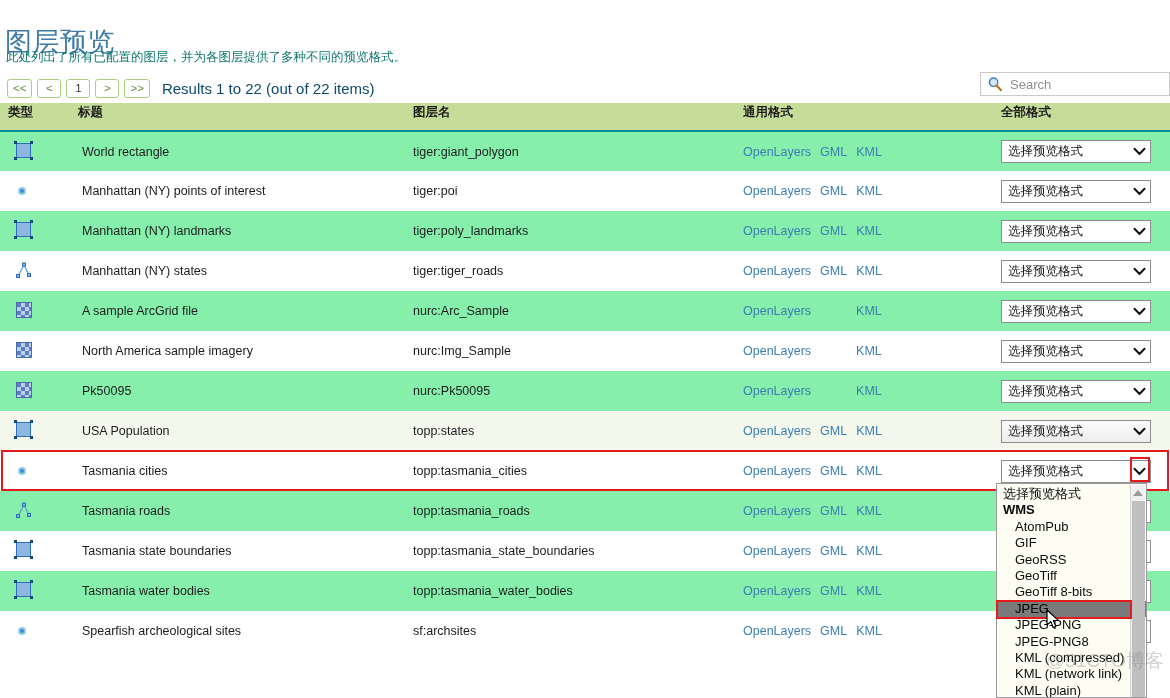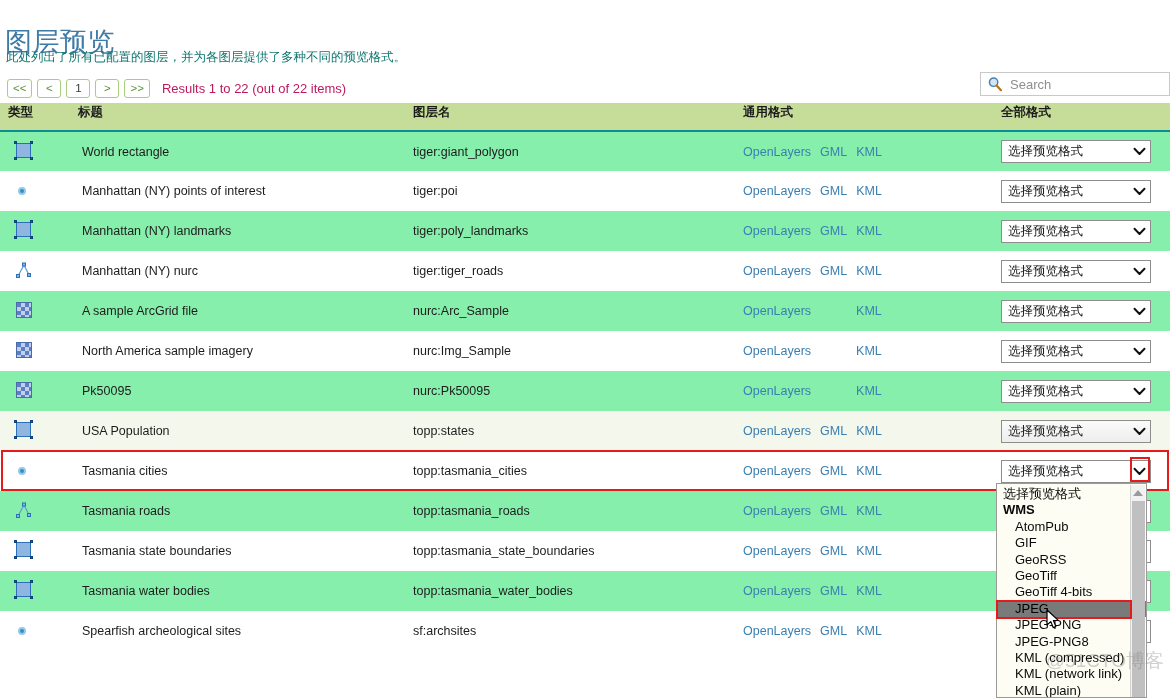"Results 1 to 22 (out" .pager-text { color: #be185d -> #0c4a6e; font-size: 13px -> 15px }
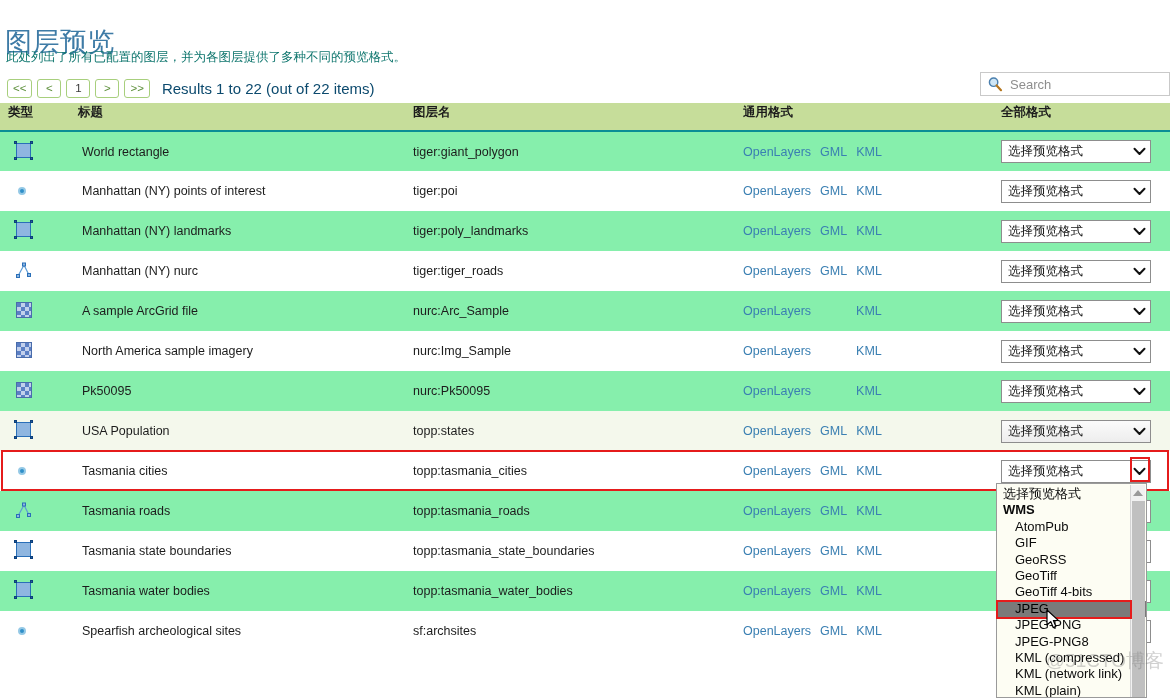"Manhattan (NY) nurc" td.c-title { text: nurc -> states }
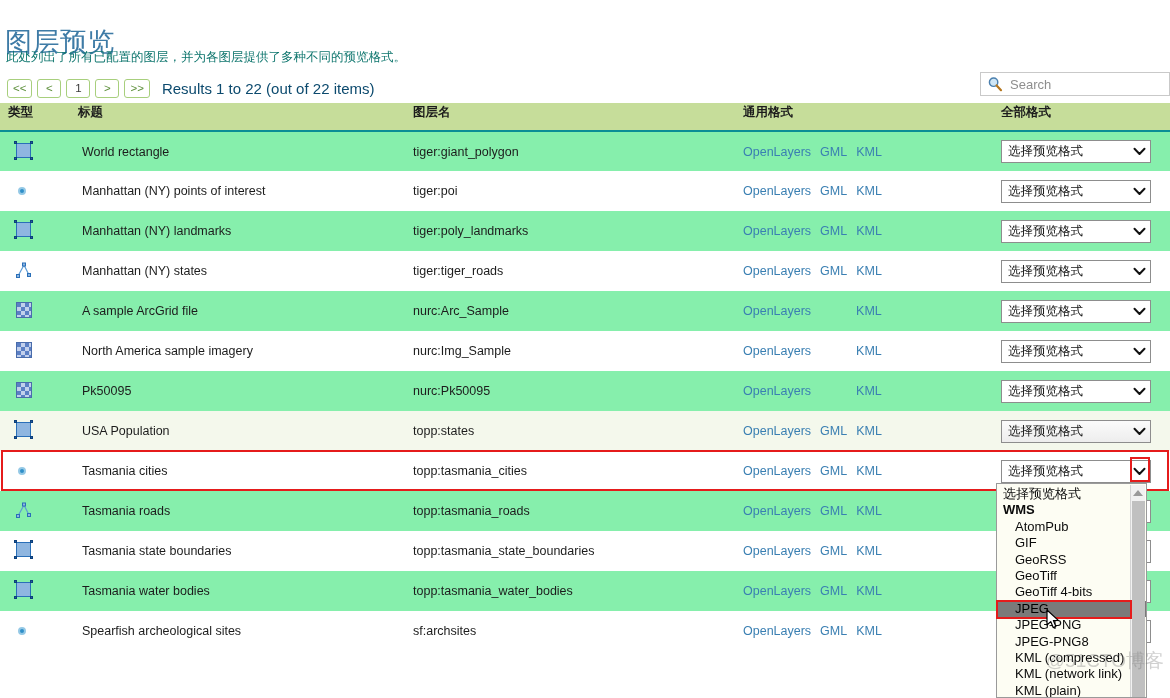"GeoTiff 4-bits" div.dd-item { text: 4-bits -> 8-bits }
